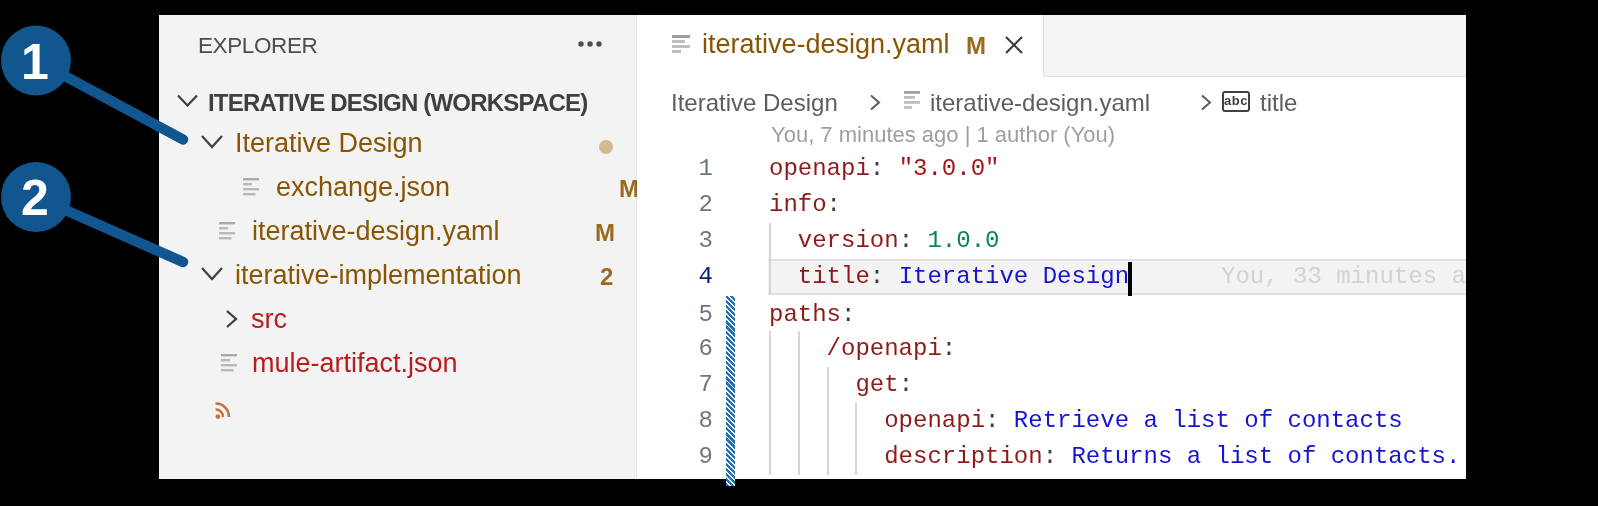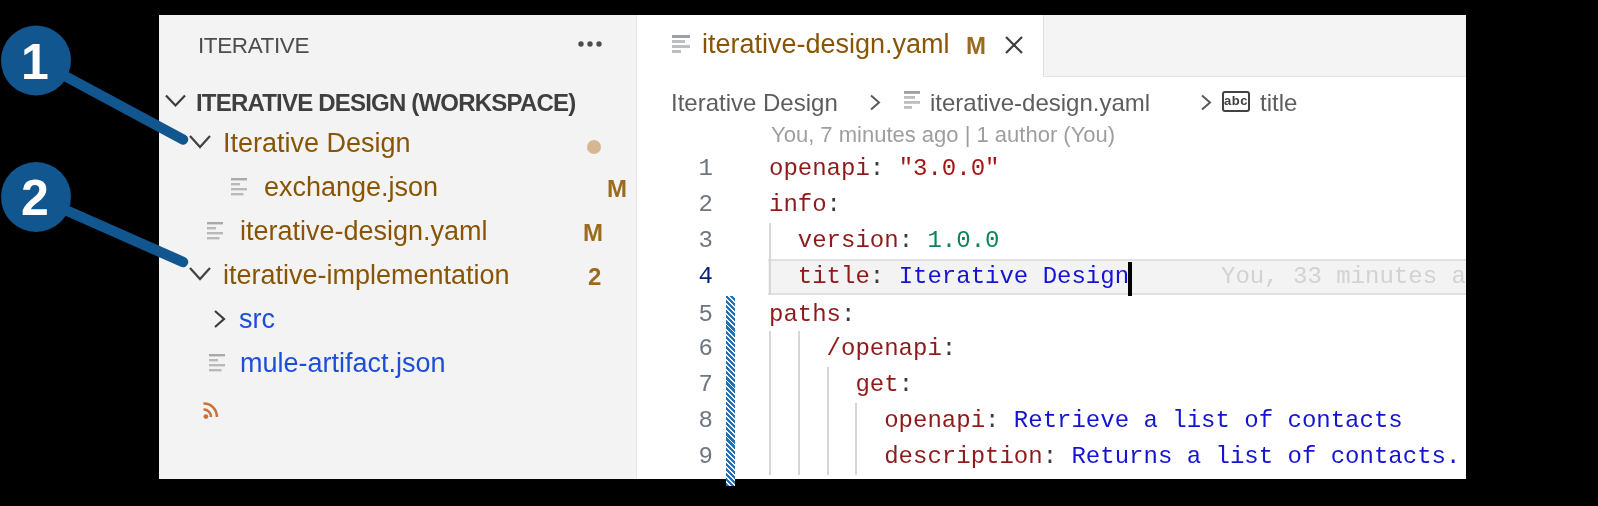"ITERATIVE" div.abs { text: ITERATIVE -> EXPLORER }
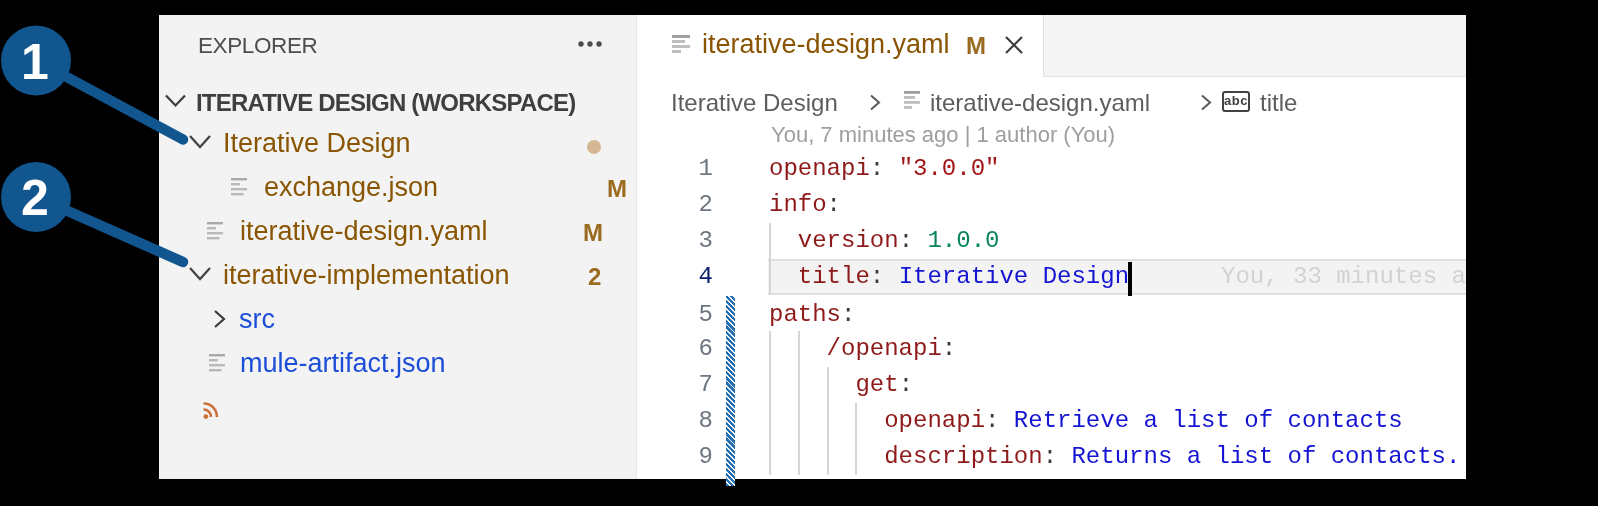"ITERATIVE DESIGN (WORKSPACE)" .row { left: 0 -> 12px }
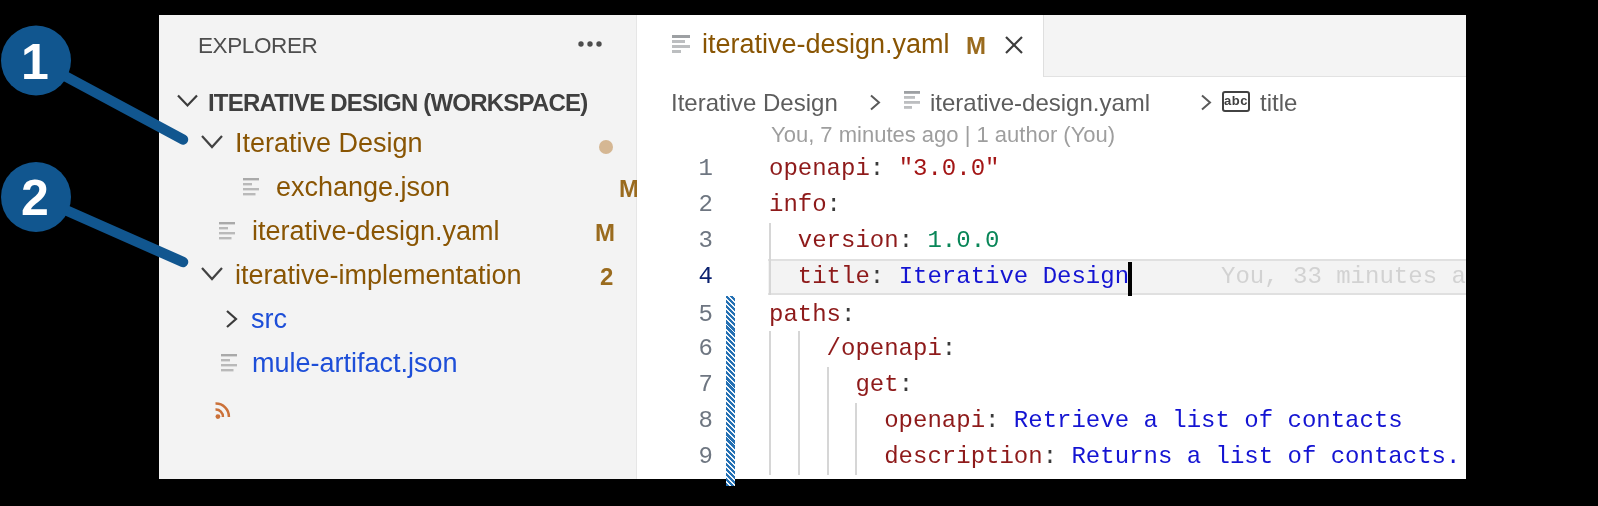"src" .dark { color: #1d4ed8 -> #b91c1c }
